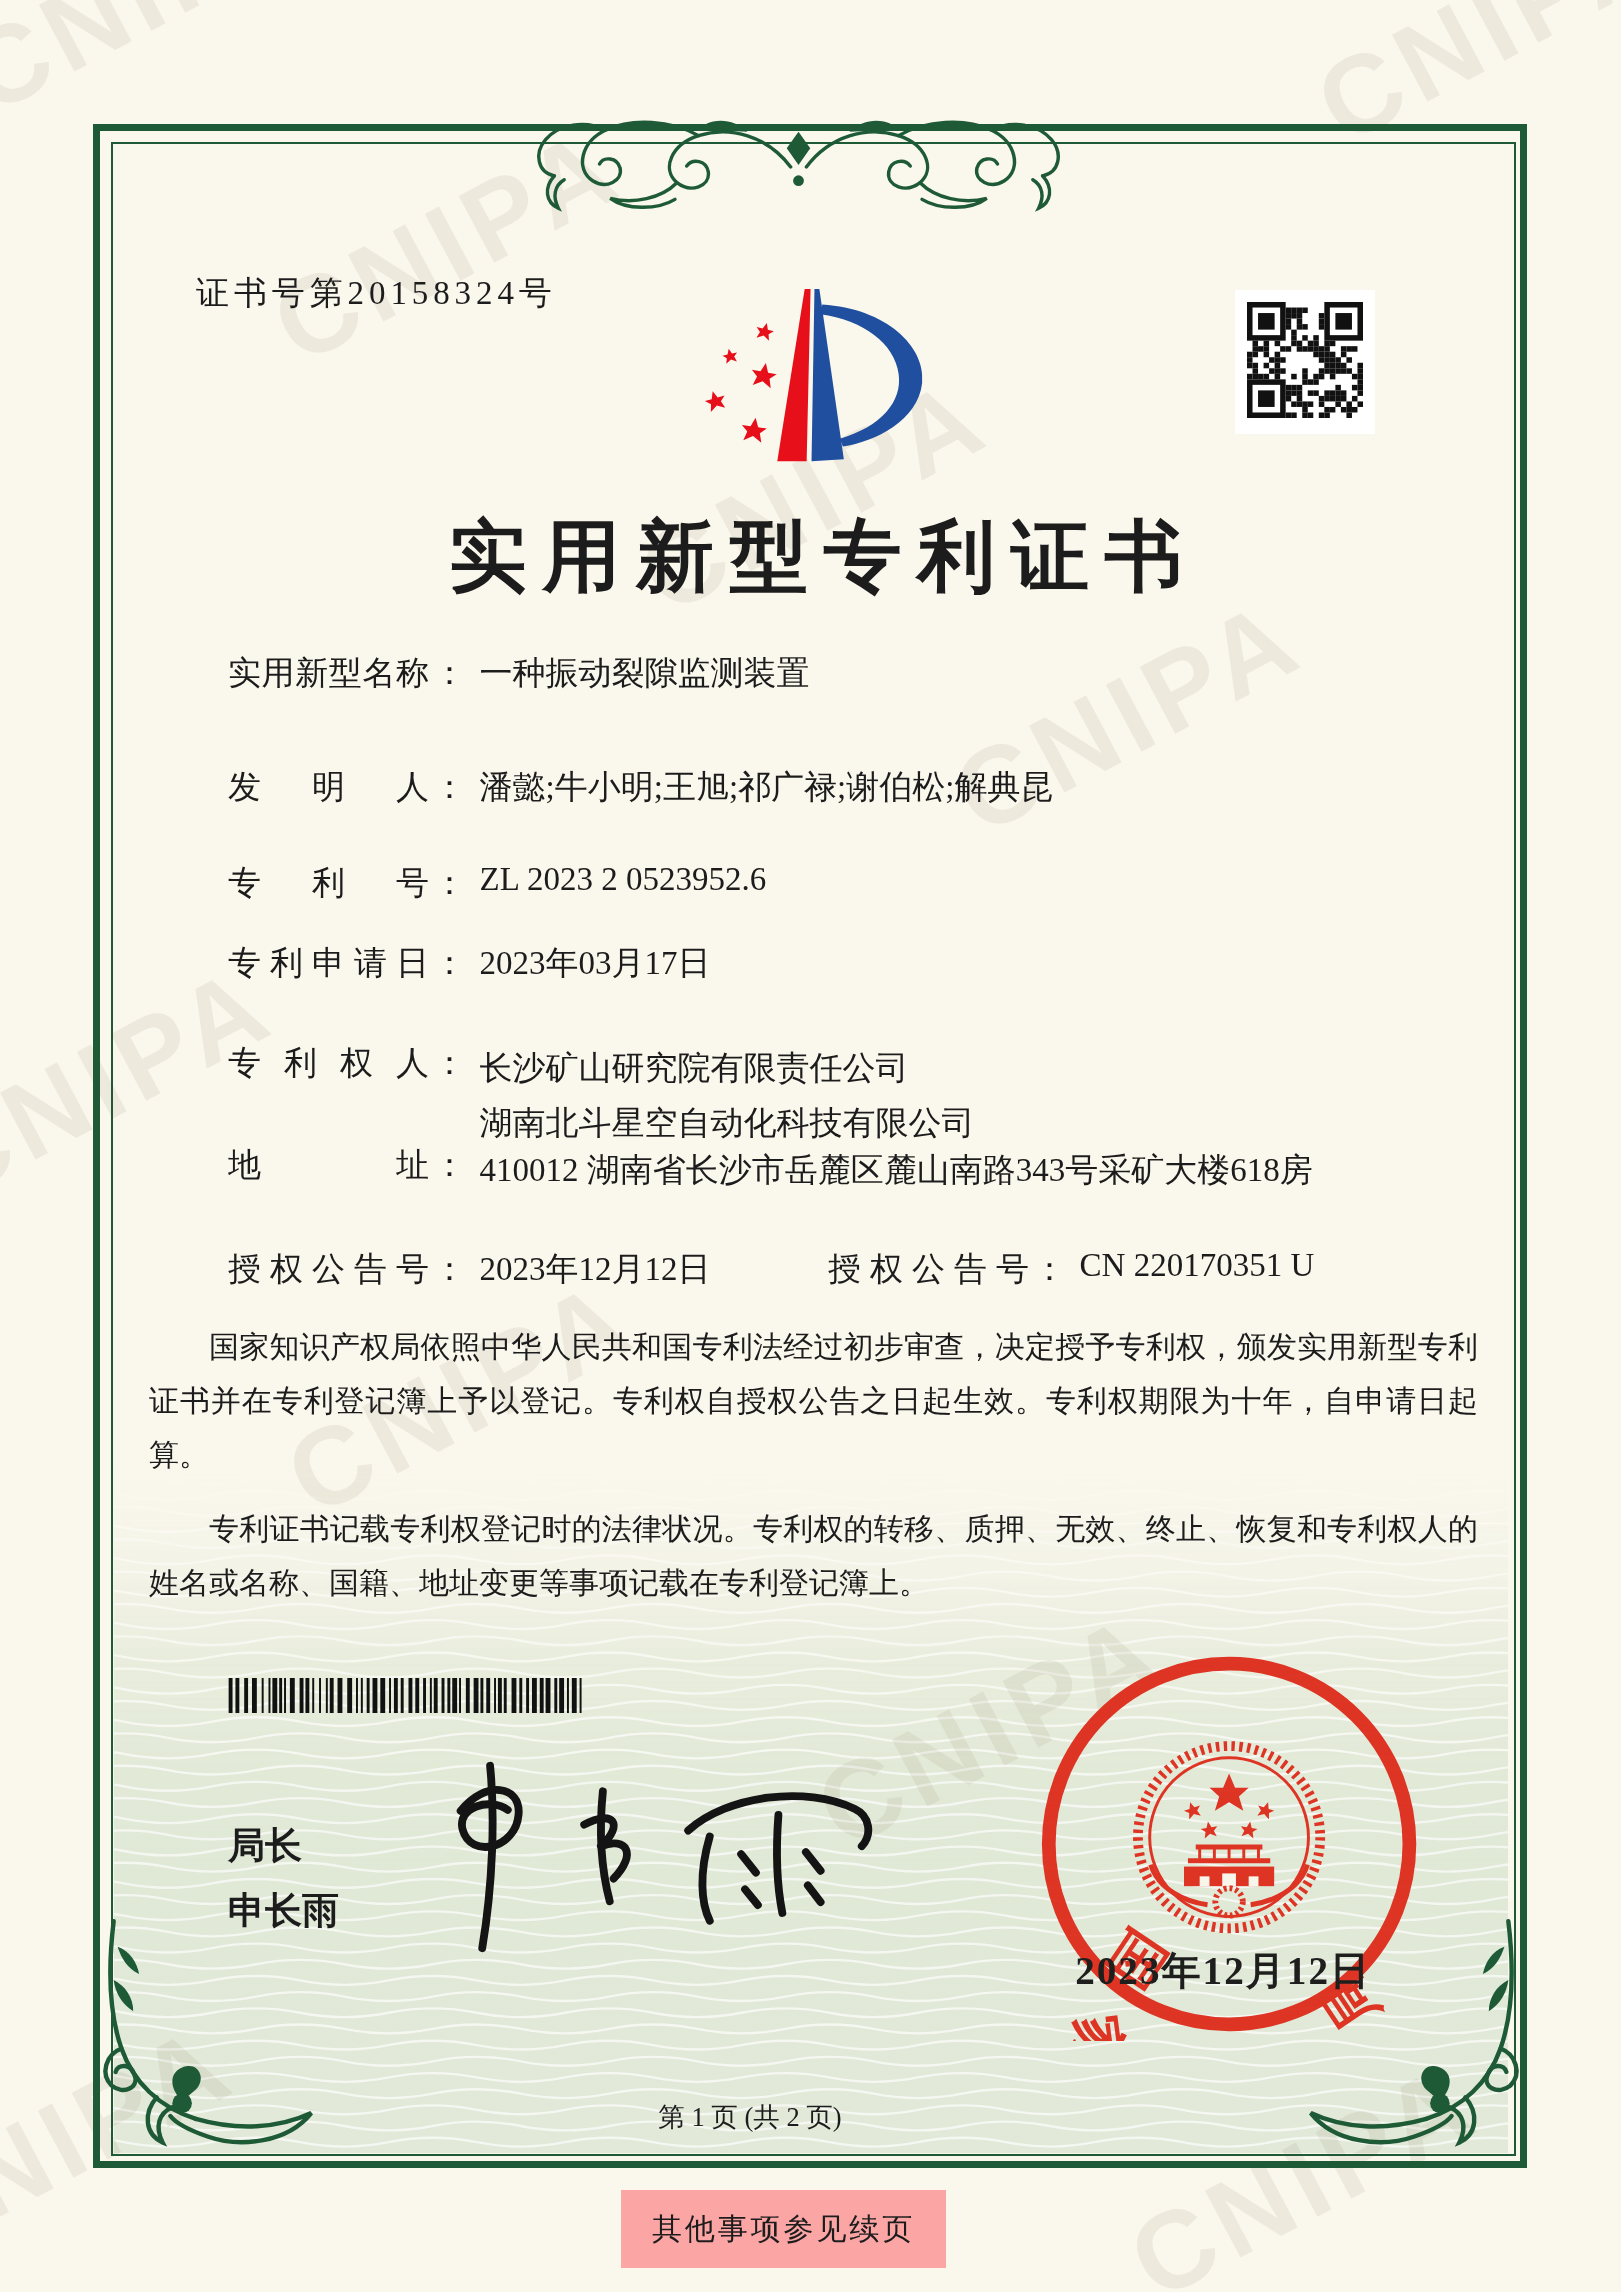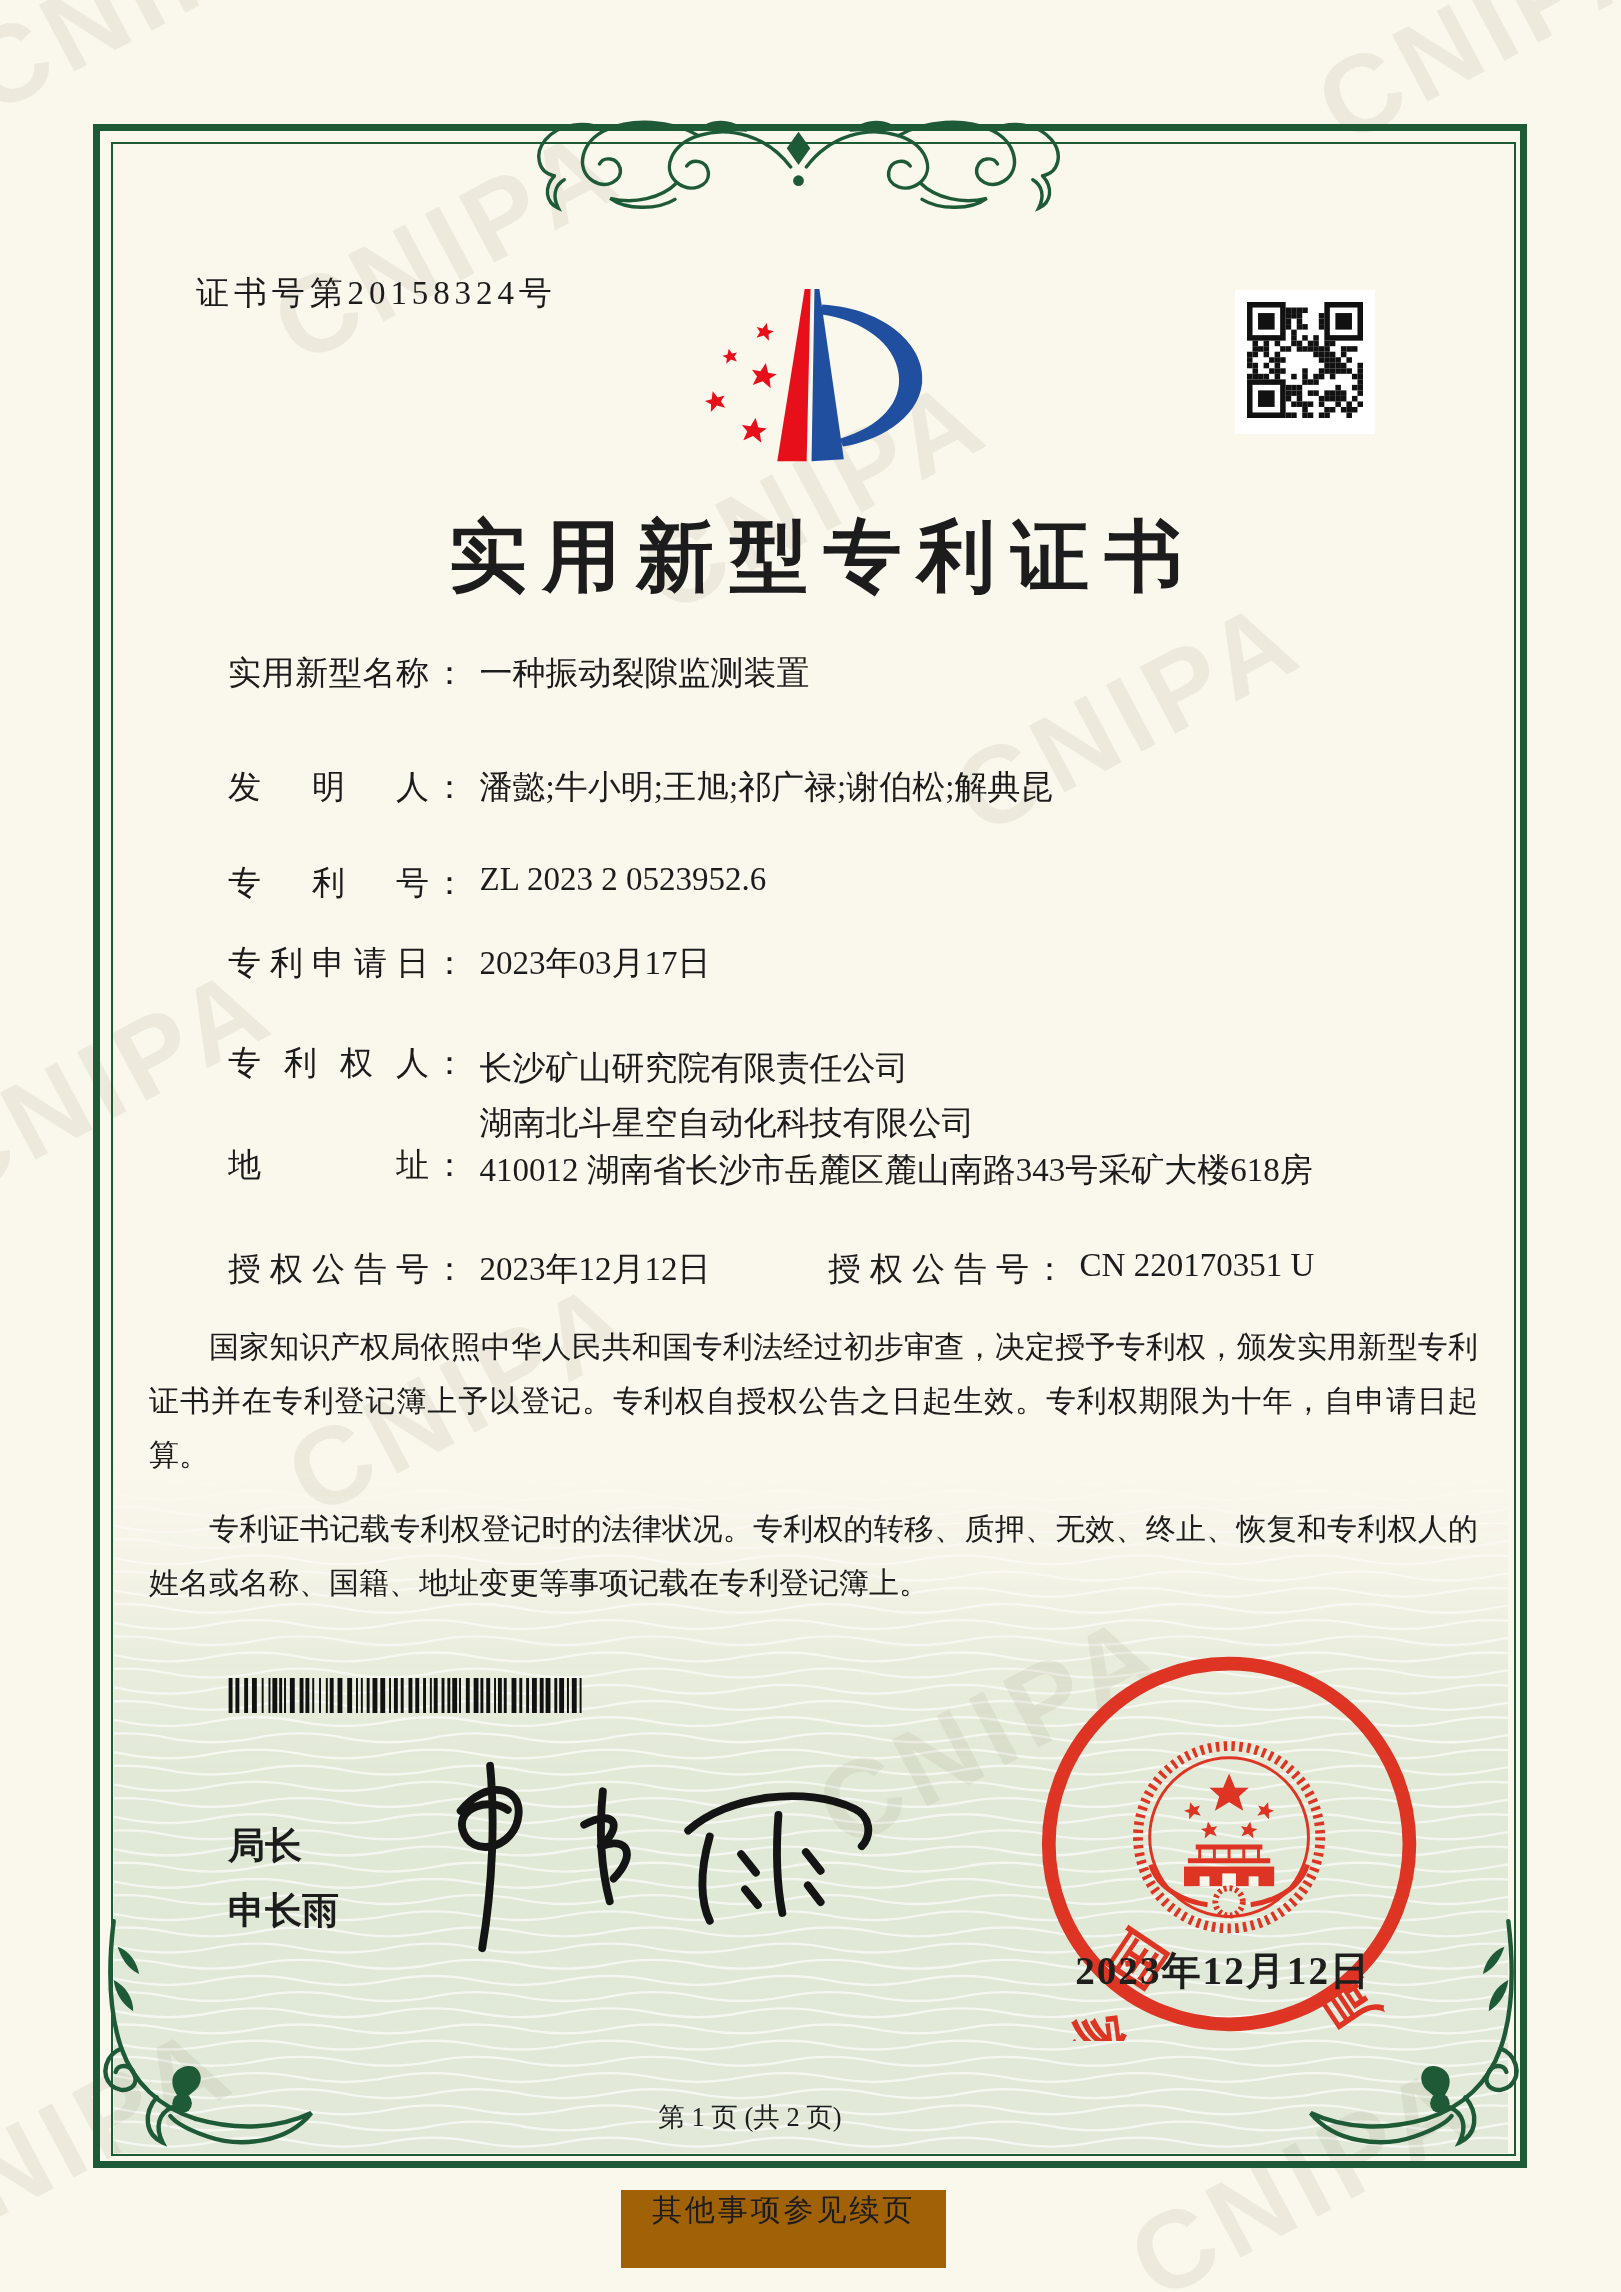"其他事项参见续页" .cont-note { align-items: none -> center; background: #a16207 -> #fca5a5 }
